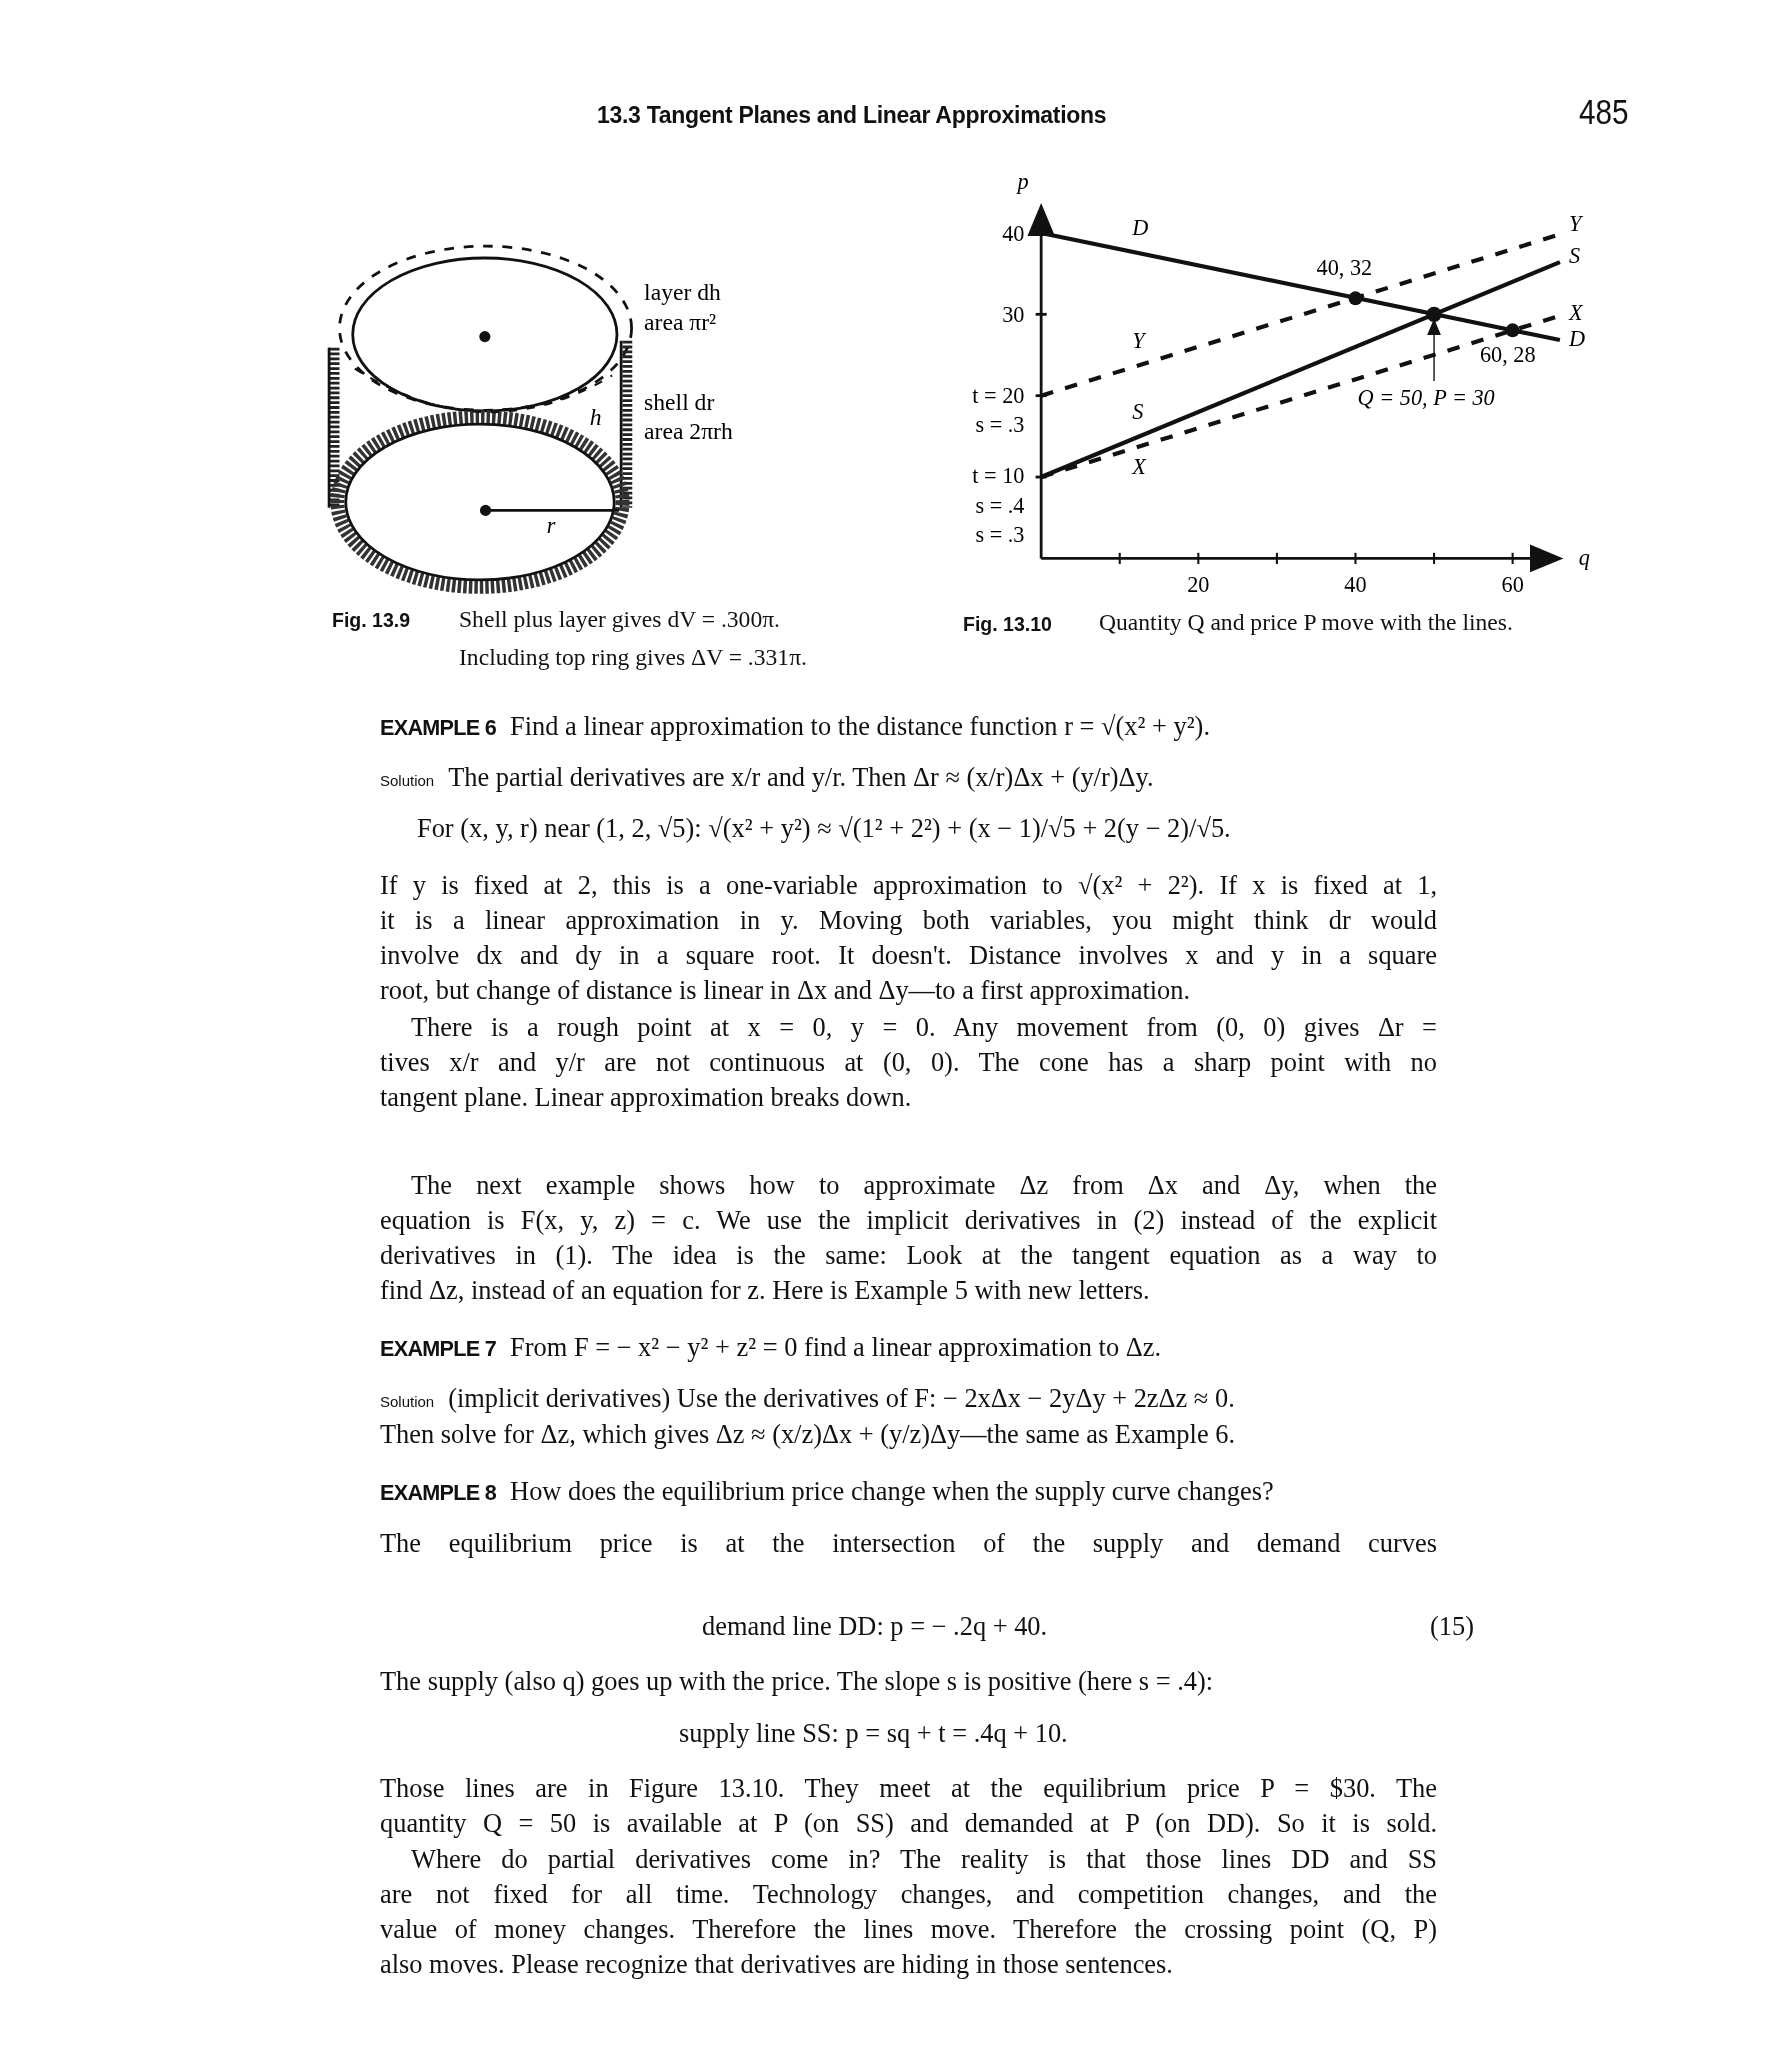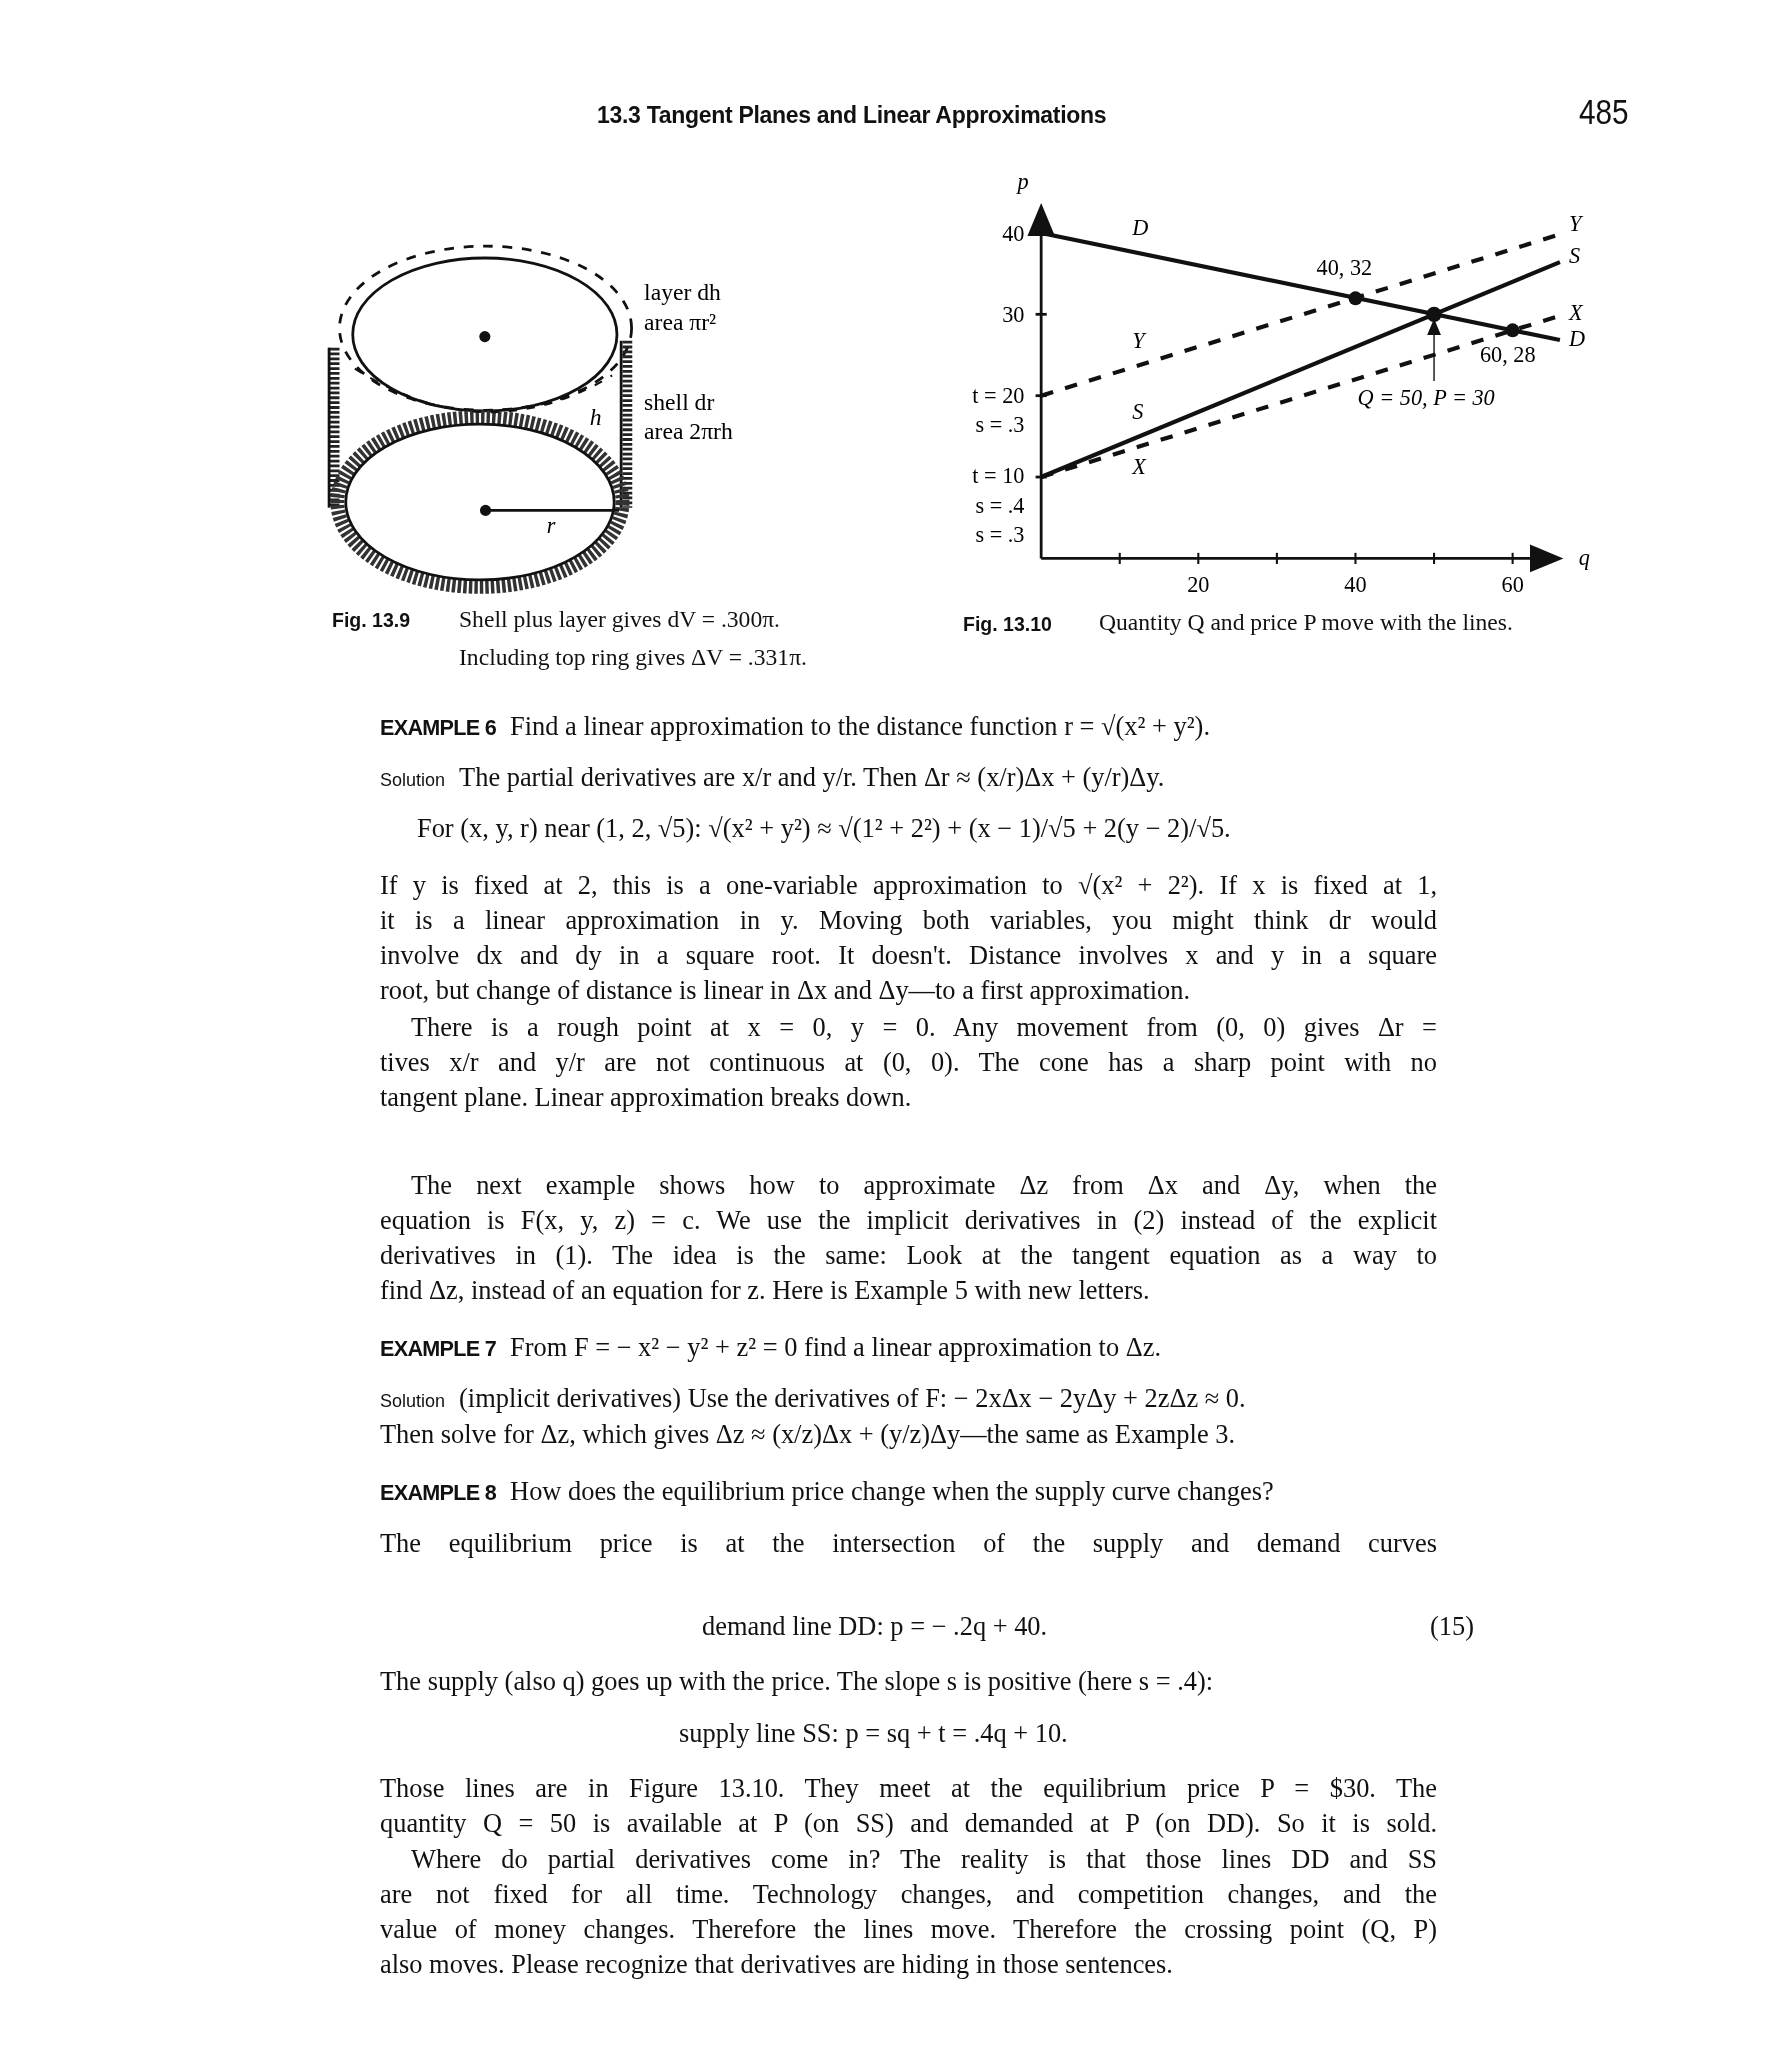"Solution" .sol-label { font-size: 18px -> 15px }
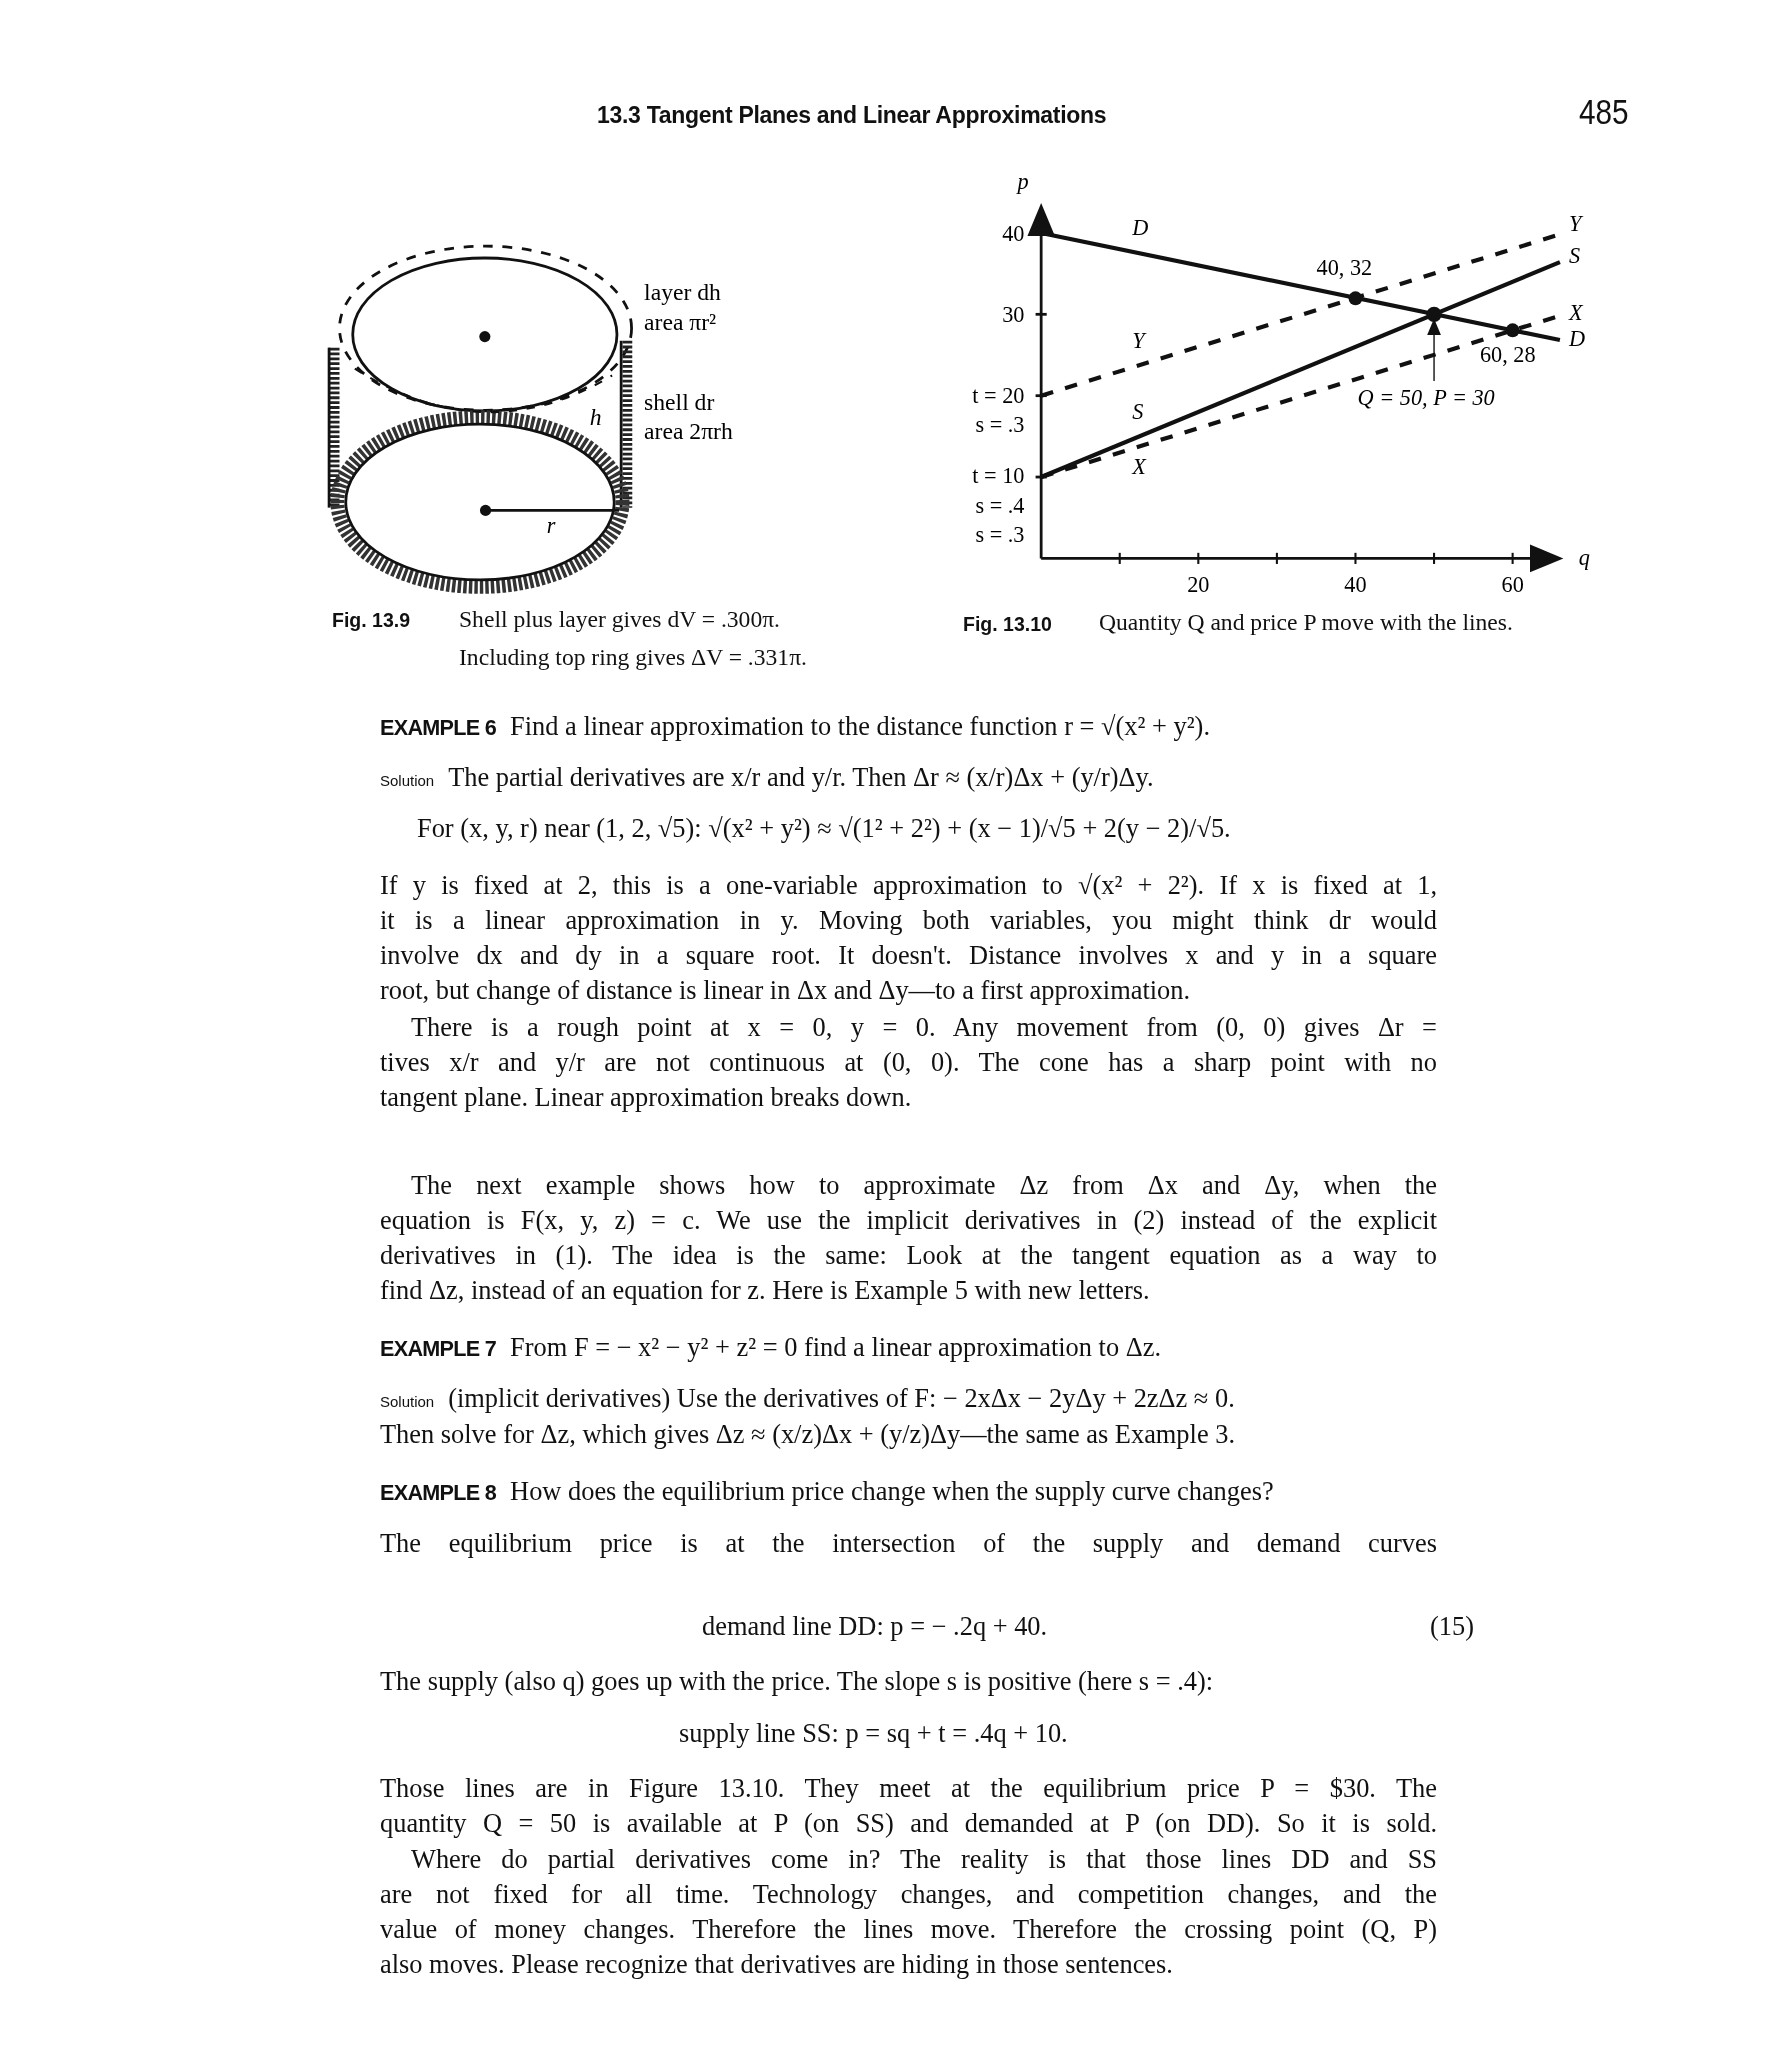"Then solve for Δz, which" div.abs { text: 3 -> 6 }
